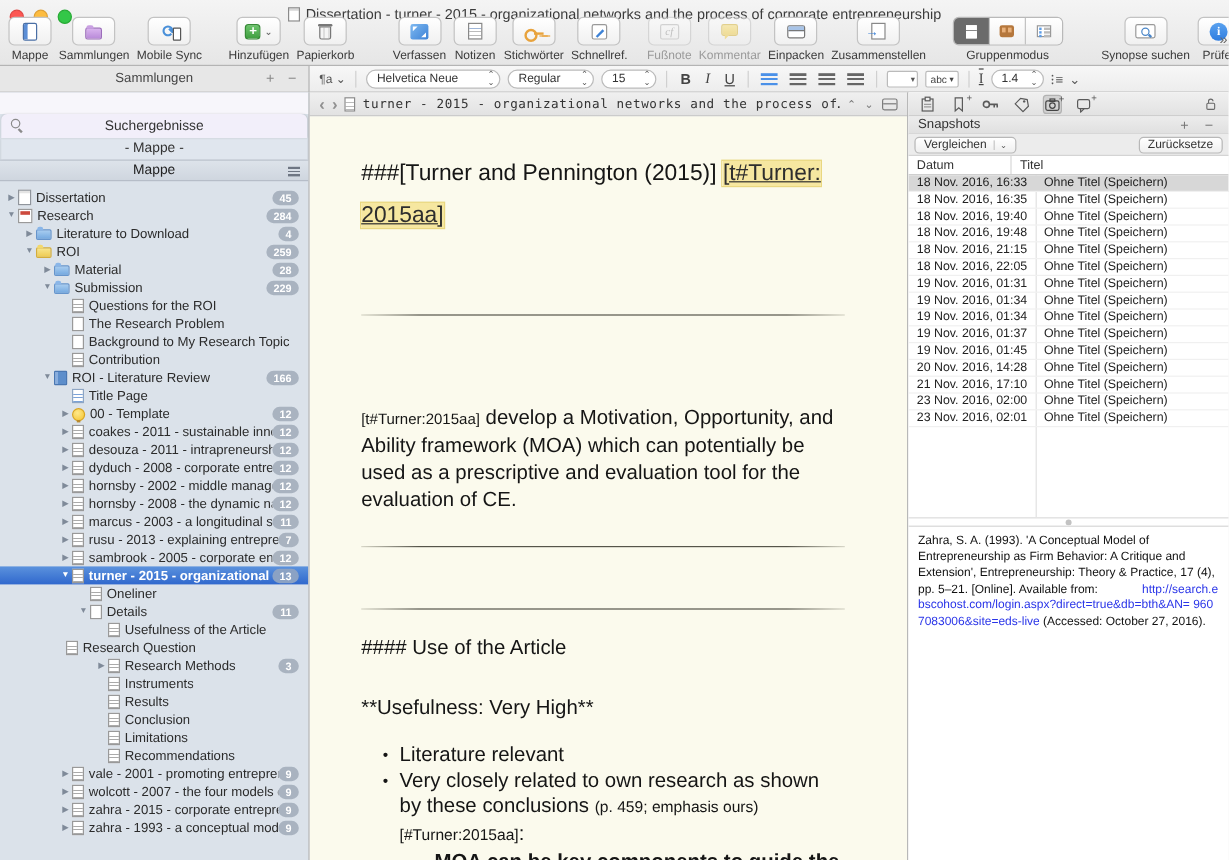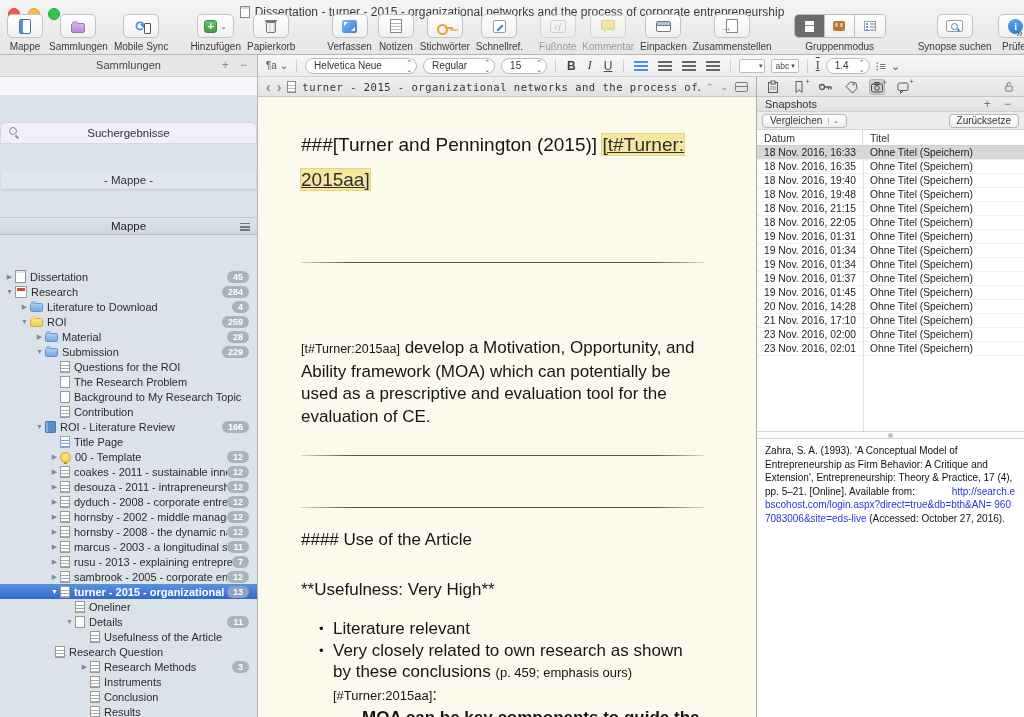"Suchergebnisse" .binder { gap: 28px -> none }
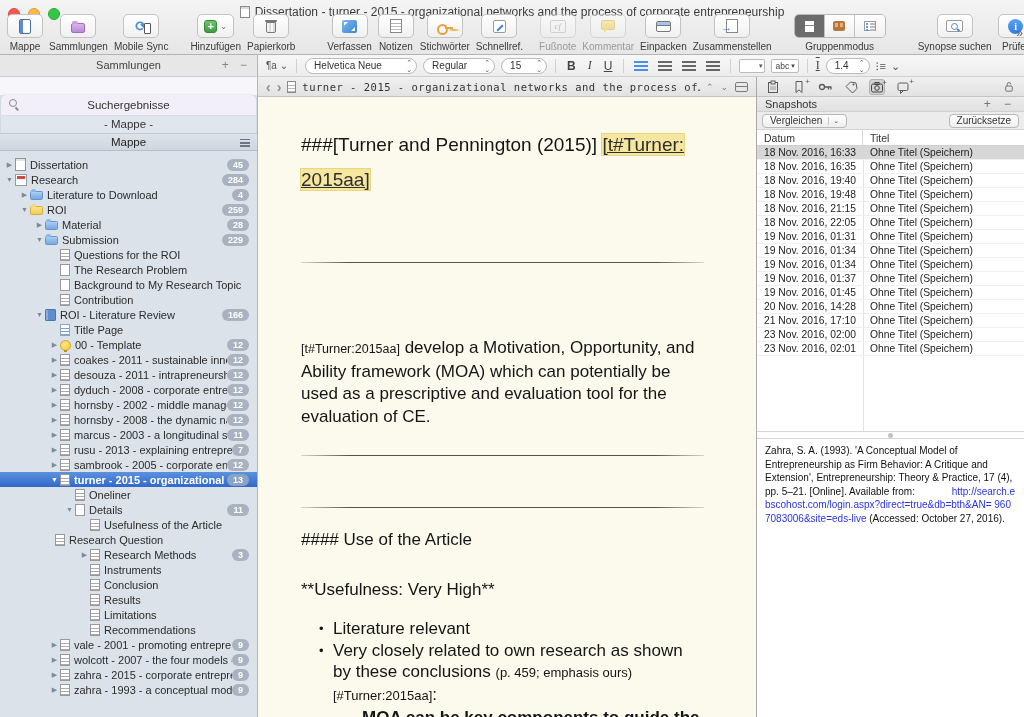"Datum" .snap-thead .c1 { width: 106px -> 86px }
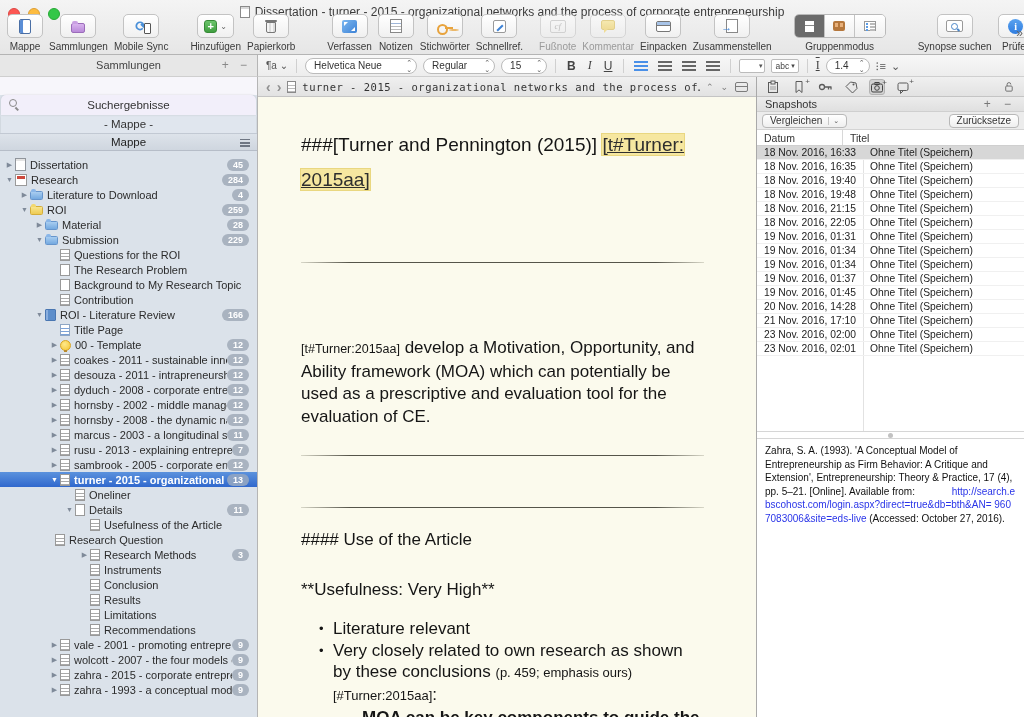"Conclusion" div.trow { order: before "Results" -> after "Results" }
